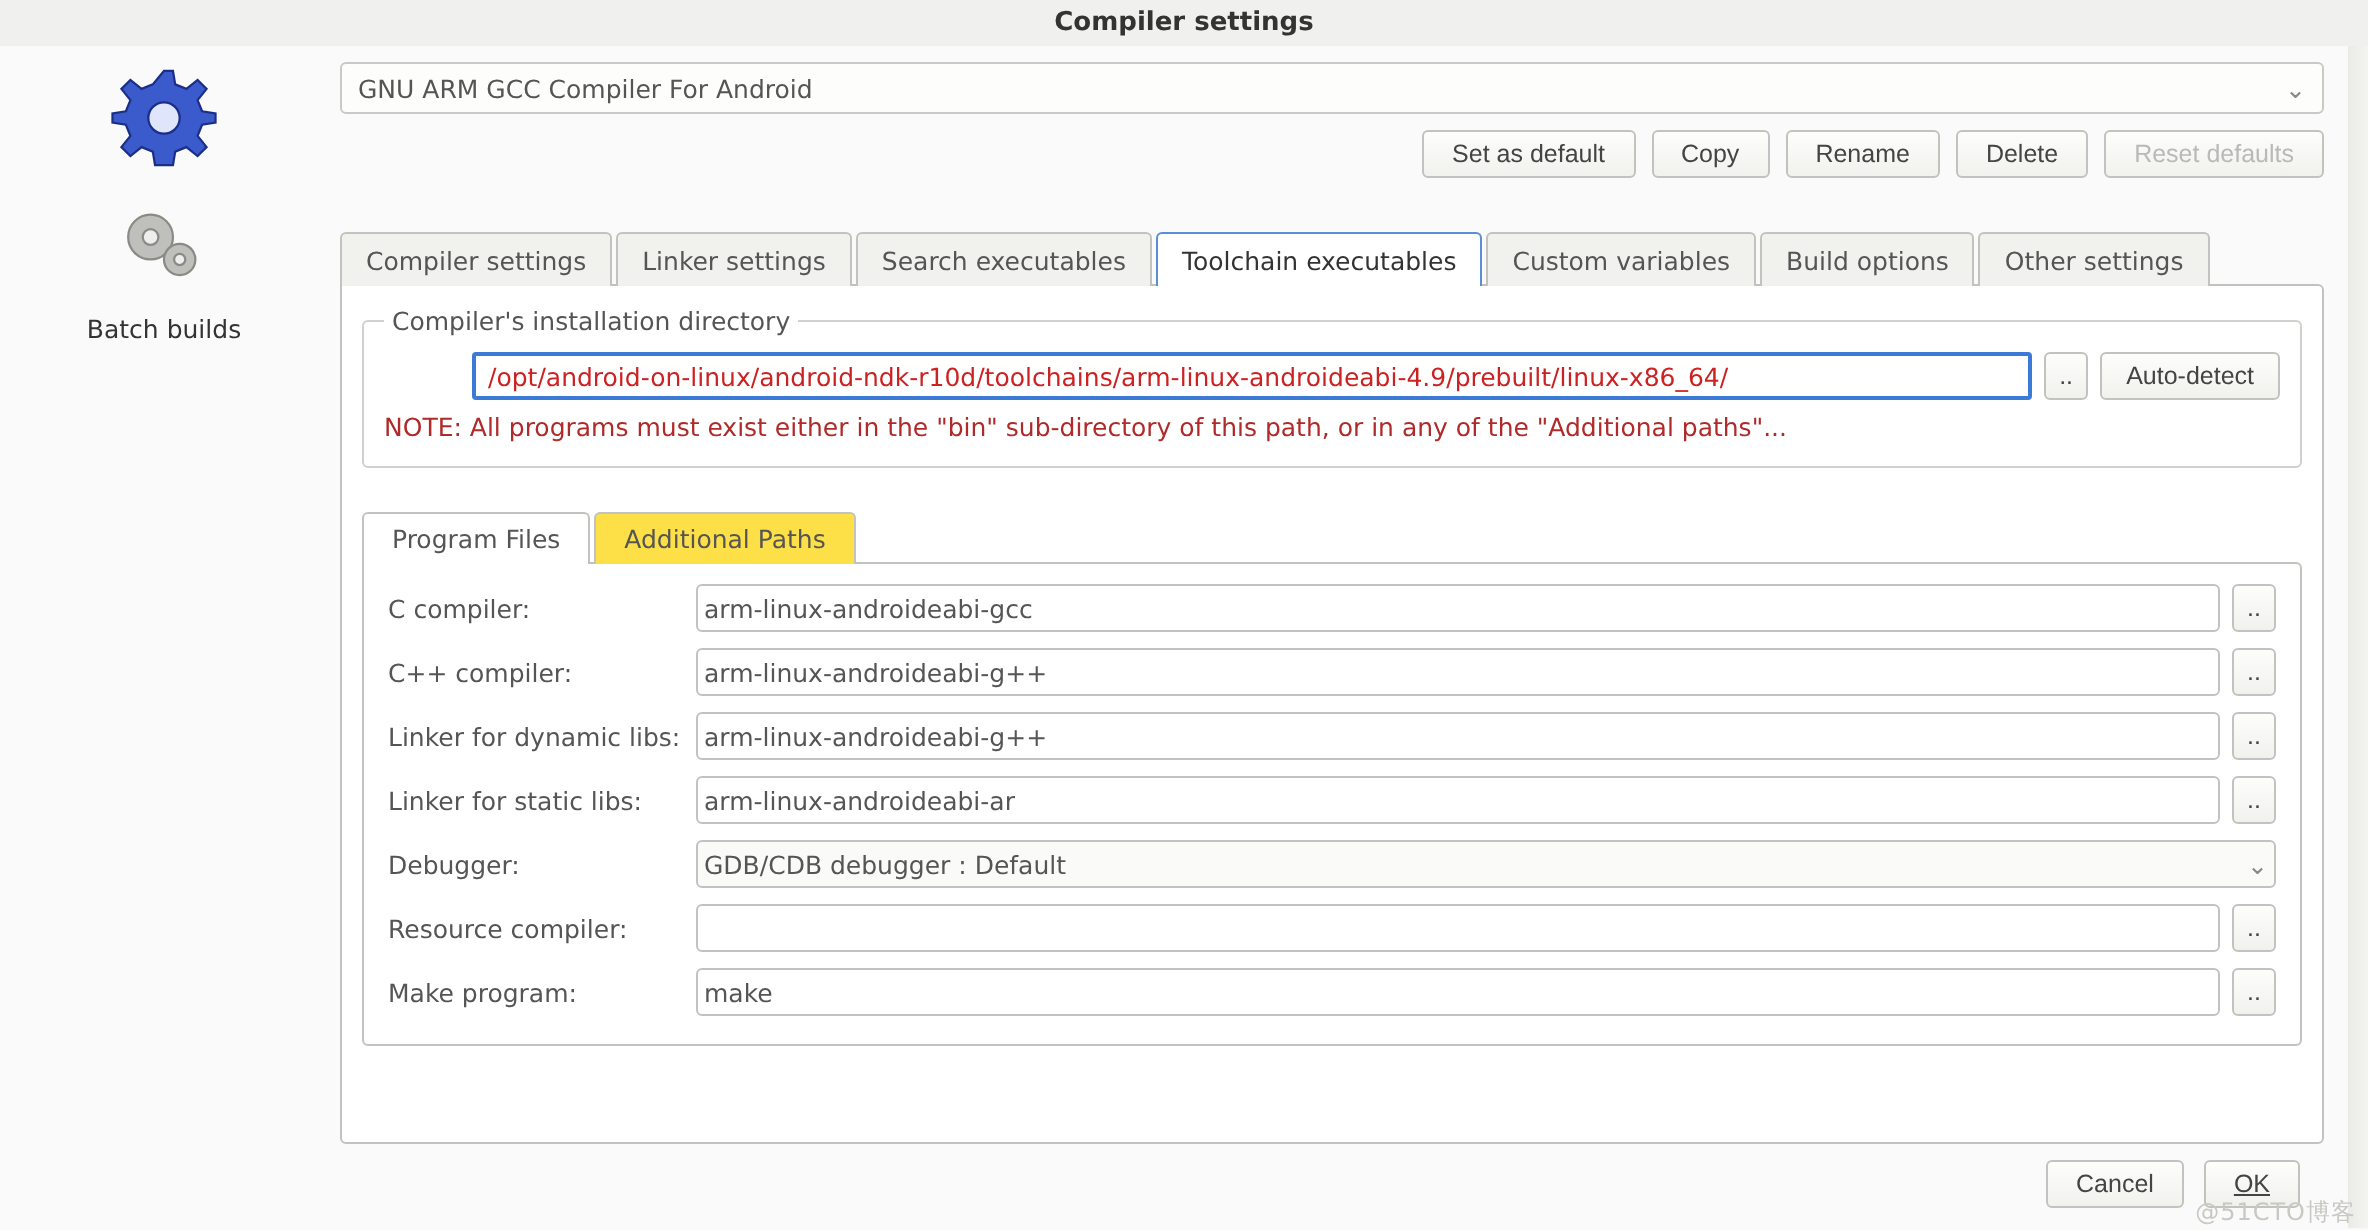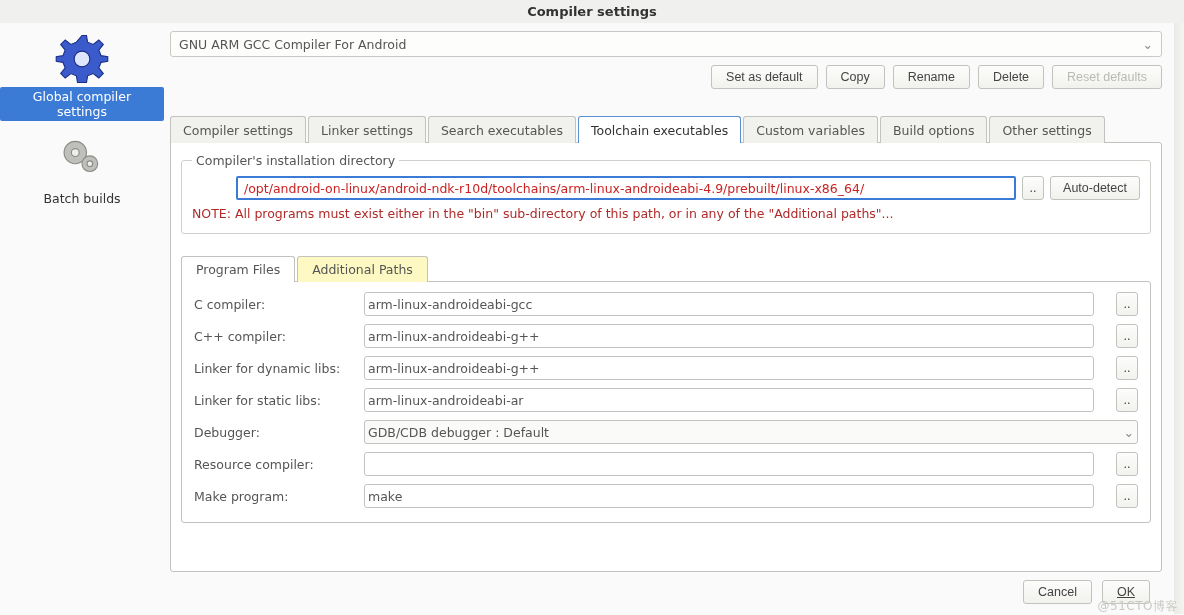"Global compiler settings" span.sb-label { html: <span>Global compiler settings</span> -> none }
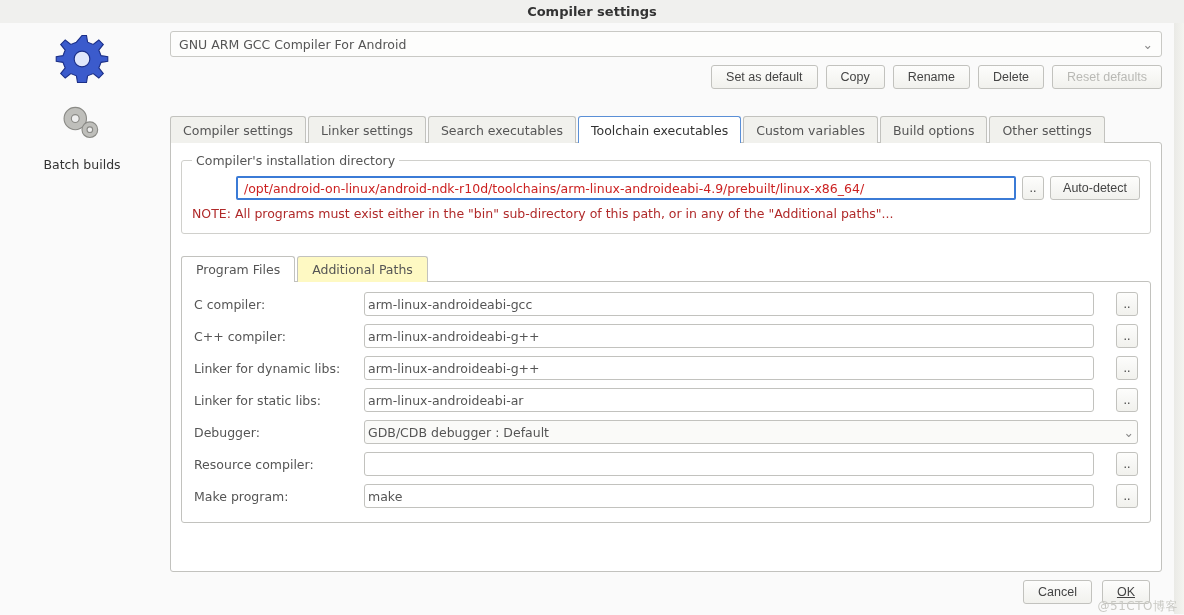"Additional Paths" .subtabstrip .tab { background: #fef9c3 -> #fde047 }
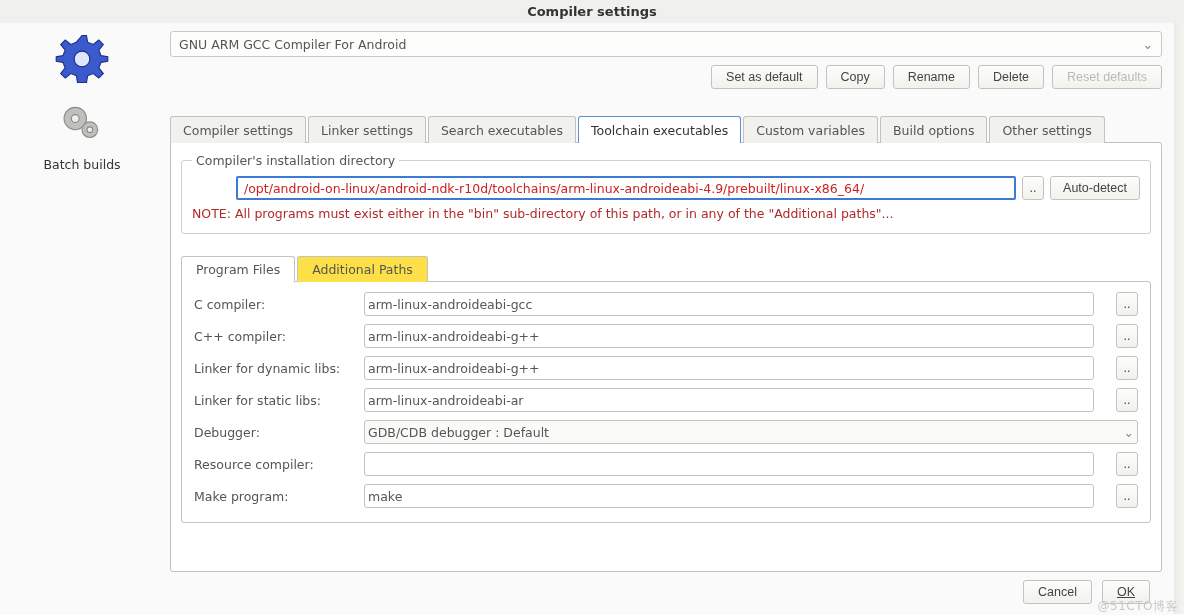"C compiler:" .form-row { gap: 22px -> 6px }
